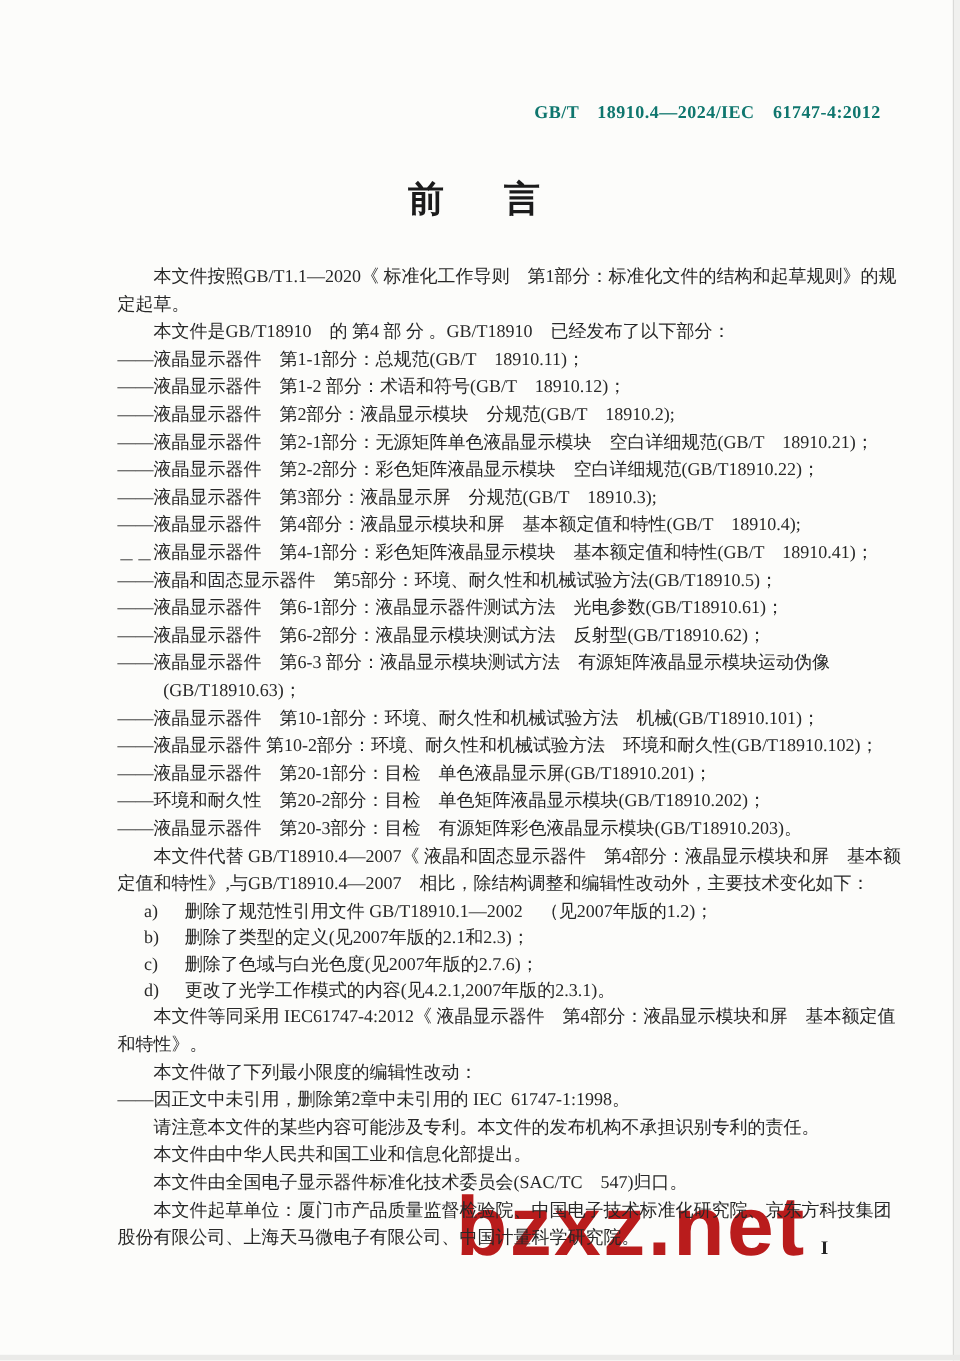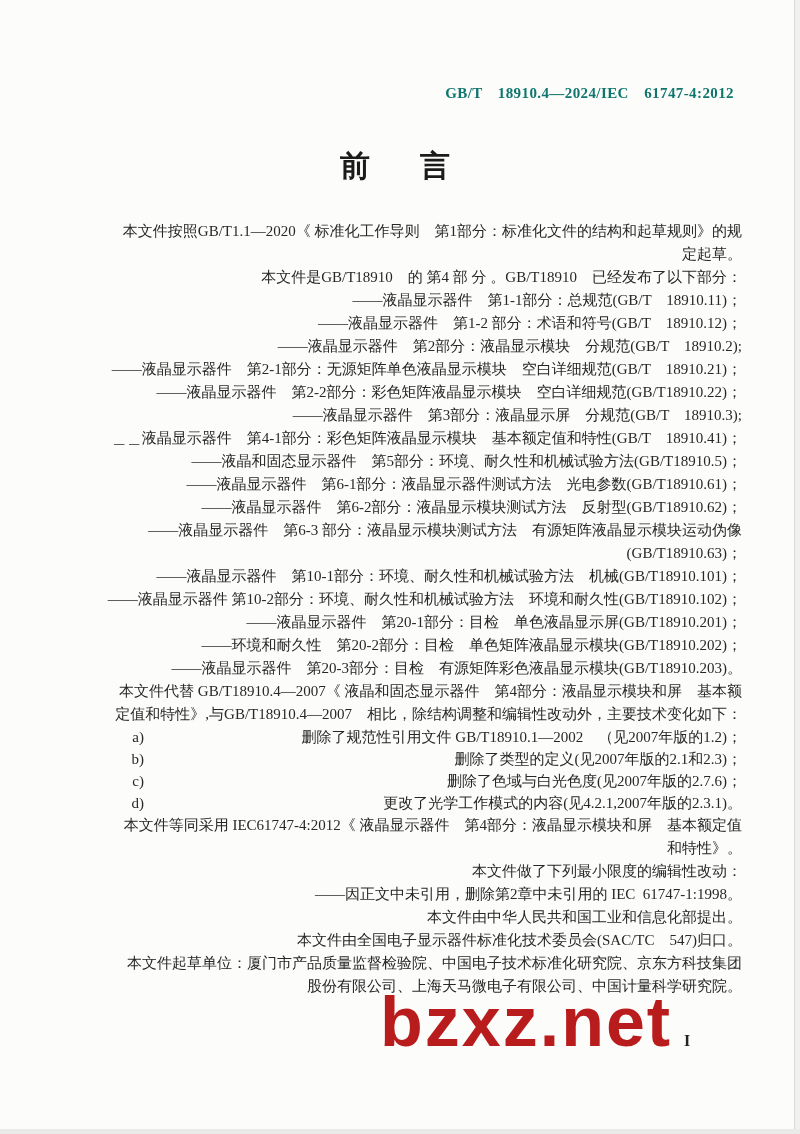"本文件按照GB/T1.1—2020《 标准化工作导则" .content { left: 88px -> 98px; text-align: right -> none }
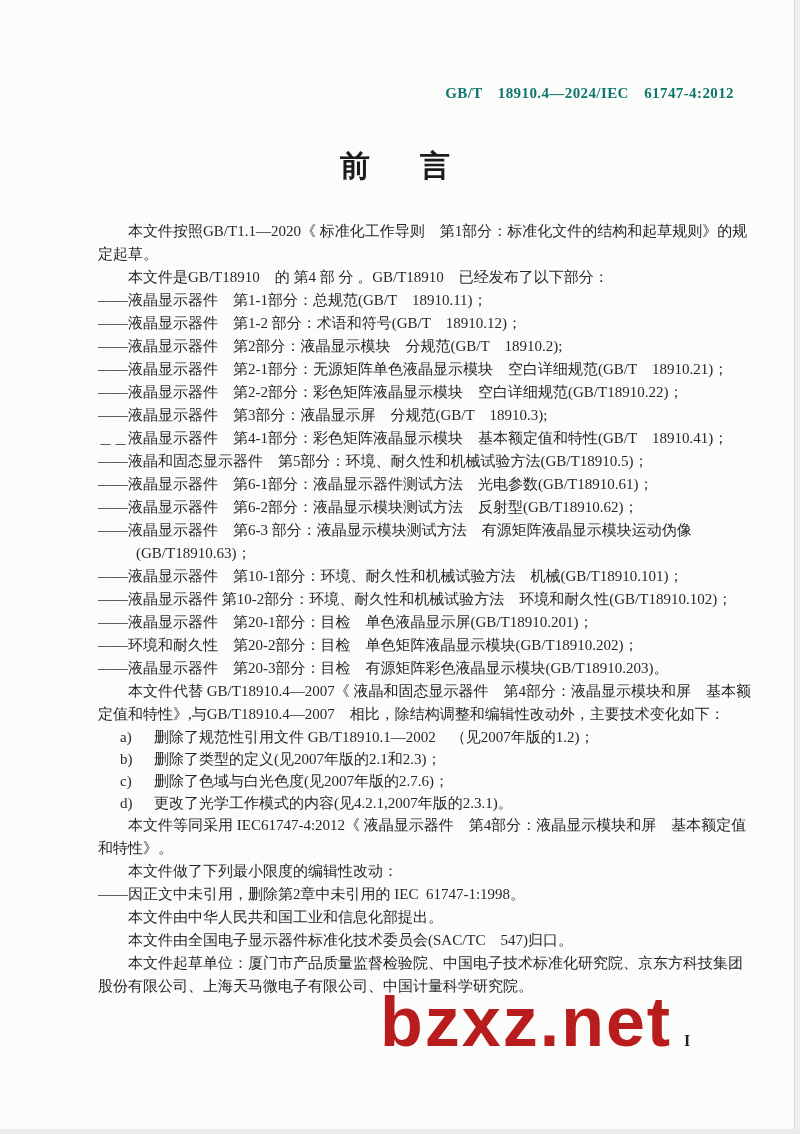"——液晶显示器件 第4部分：液晶显示模块和屏 基本额定值和特性(GB/T" p.part-item { html: none -> <p>——液晶显示器件 第4部分：液晶显示模块和屏 基本额定值和特性(GB/T 18910.4);</p> }
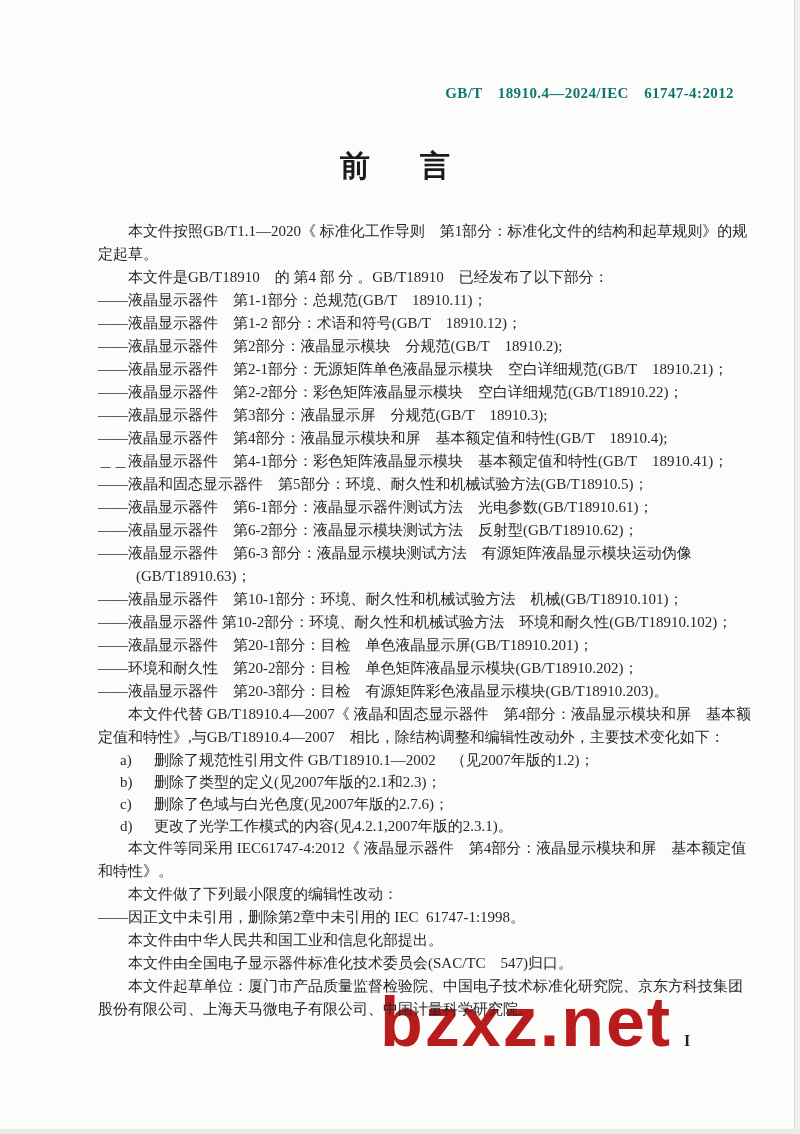"请注意本文件的某些内容可能涉及专利。本文件的发布机构不承担识别专利的责任。" p.para { html: none -> <p>请注意本文件的某些内容可能涉及专利。本文件的发布机构不承担识别专利的责任。</p> }
